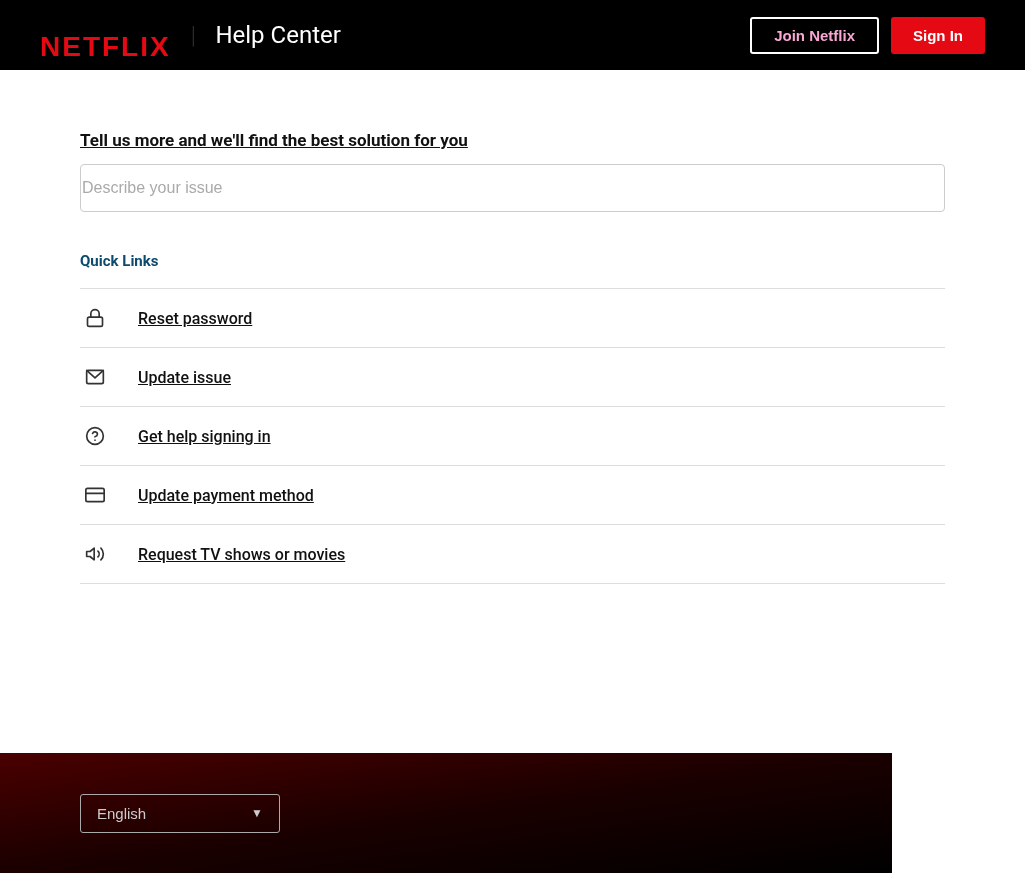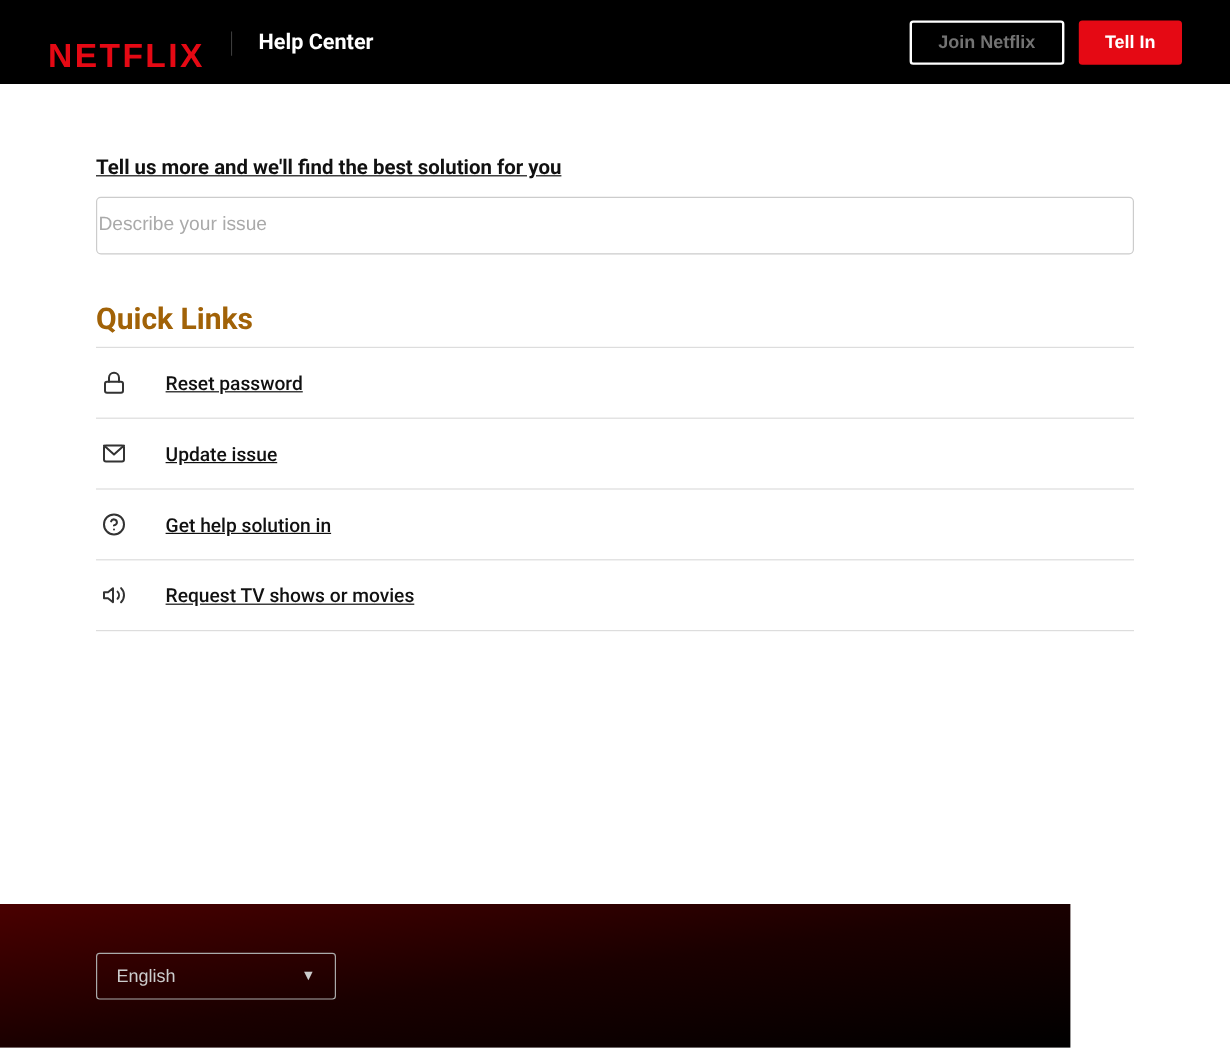"Help Center" .help-center-text { font-size: 18px -> 24px; font-weight: 700 -> 400 }
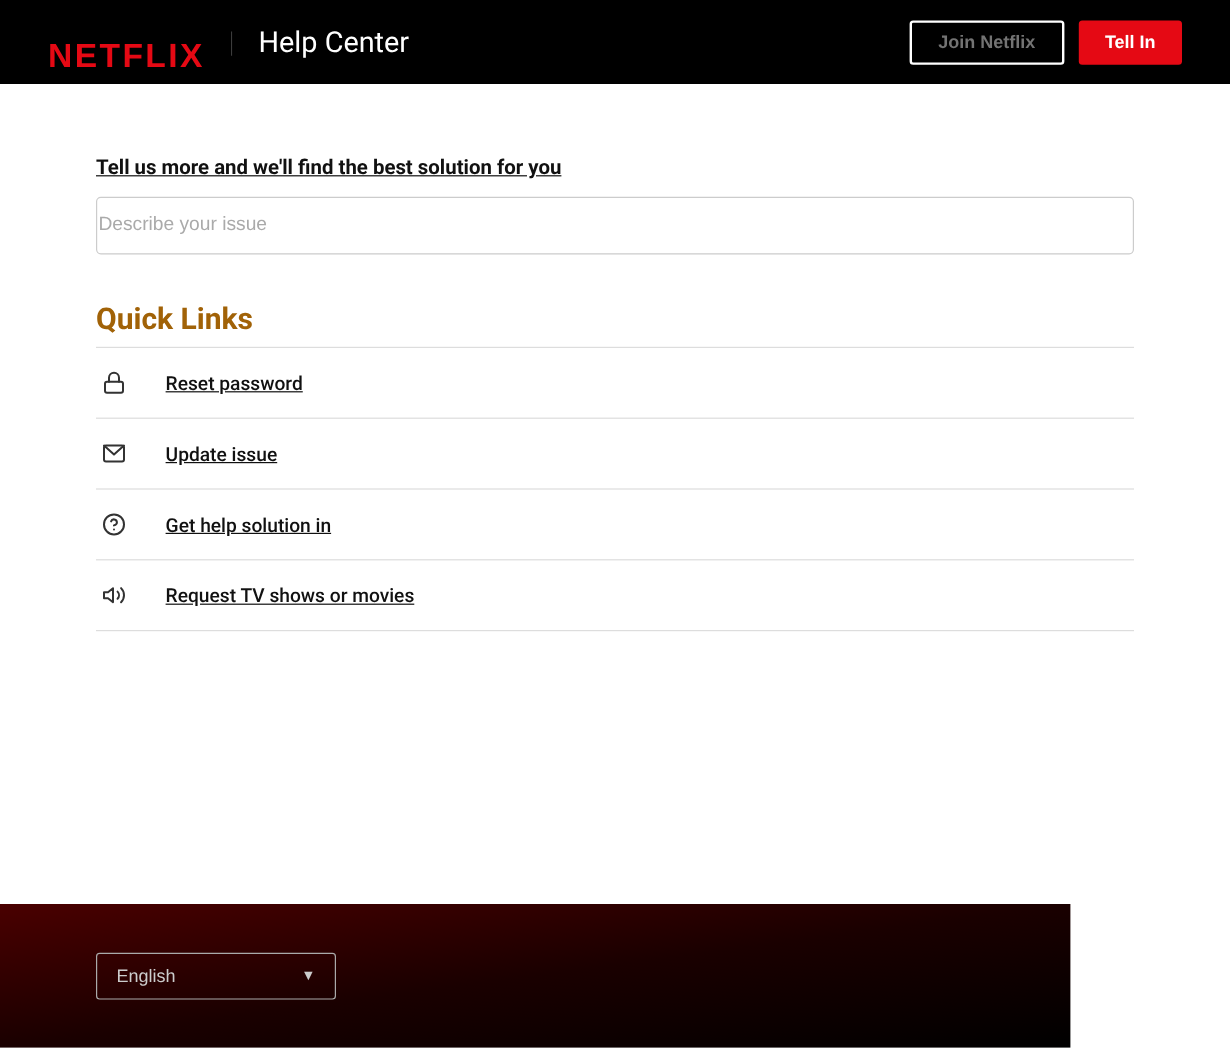"Join Netflix" .btn-join { color: #737373 -> #f9a8d4 }
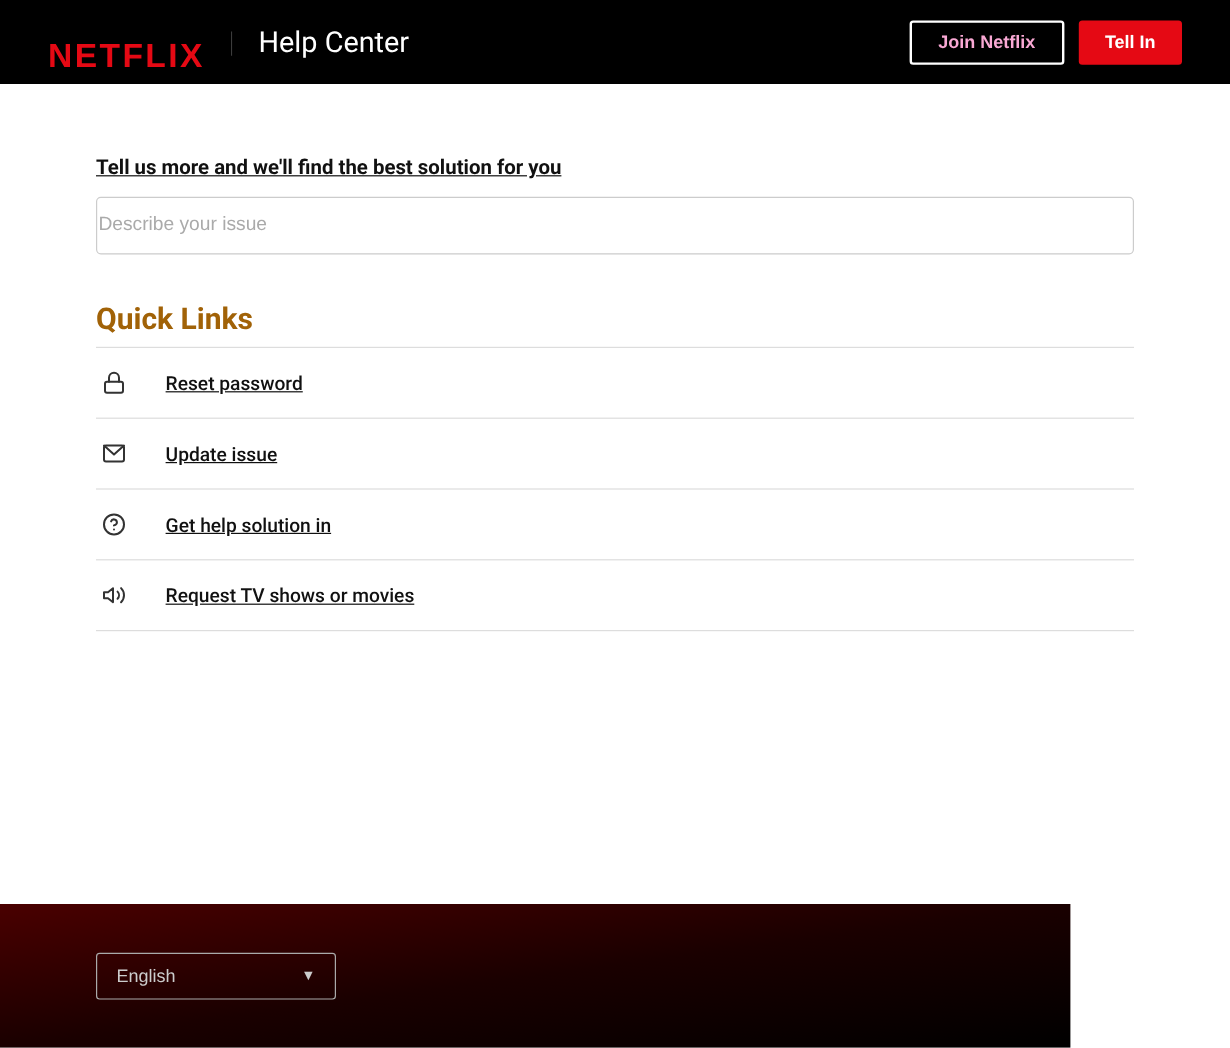"Tell In" button.btn-signin { text: Tell -> Sign }
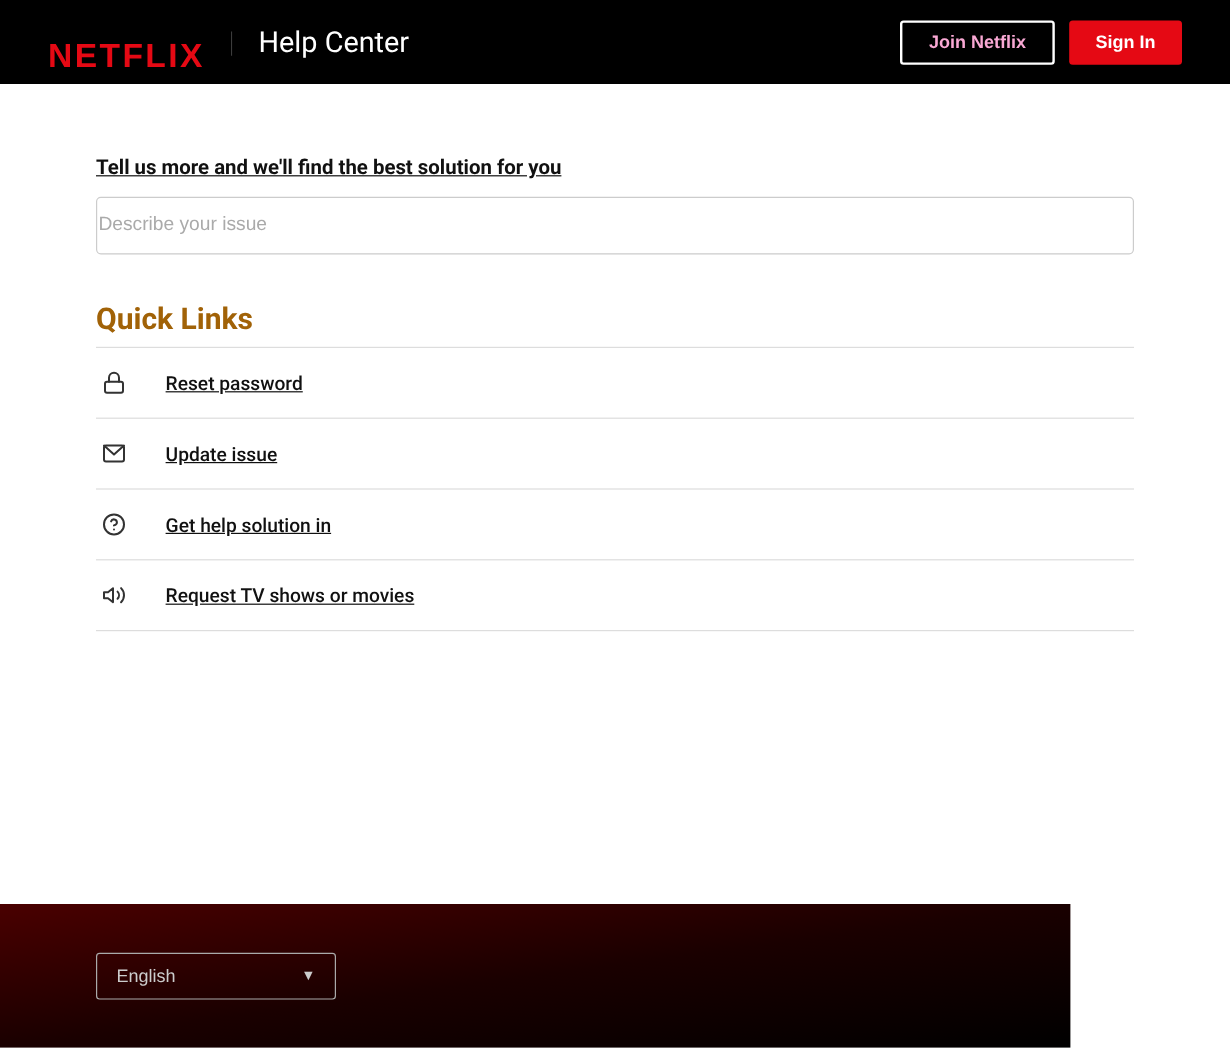"Quick Links" .quick-links-title { color: #a16207 -> #0c4a6e; font-size: 25px -> 15px; margin-bottom: 8px -> 18px }
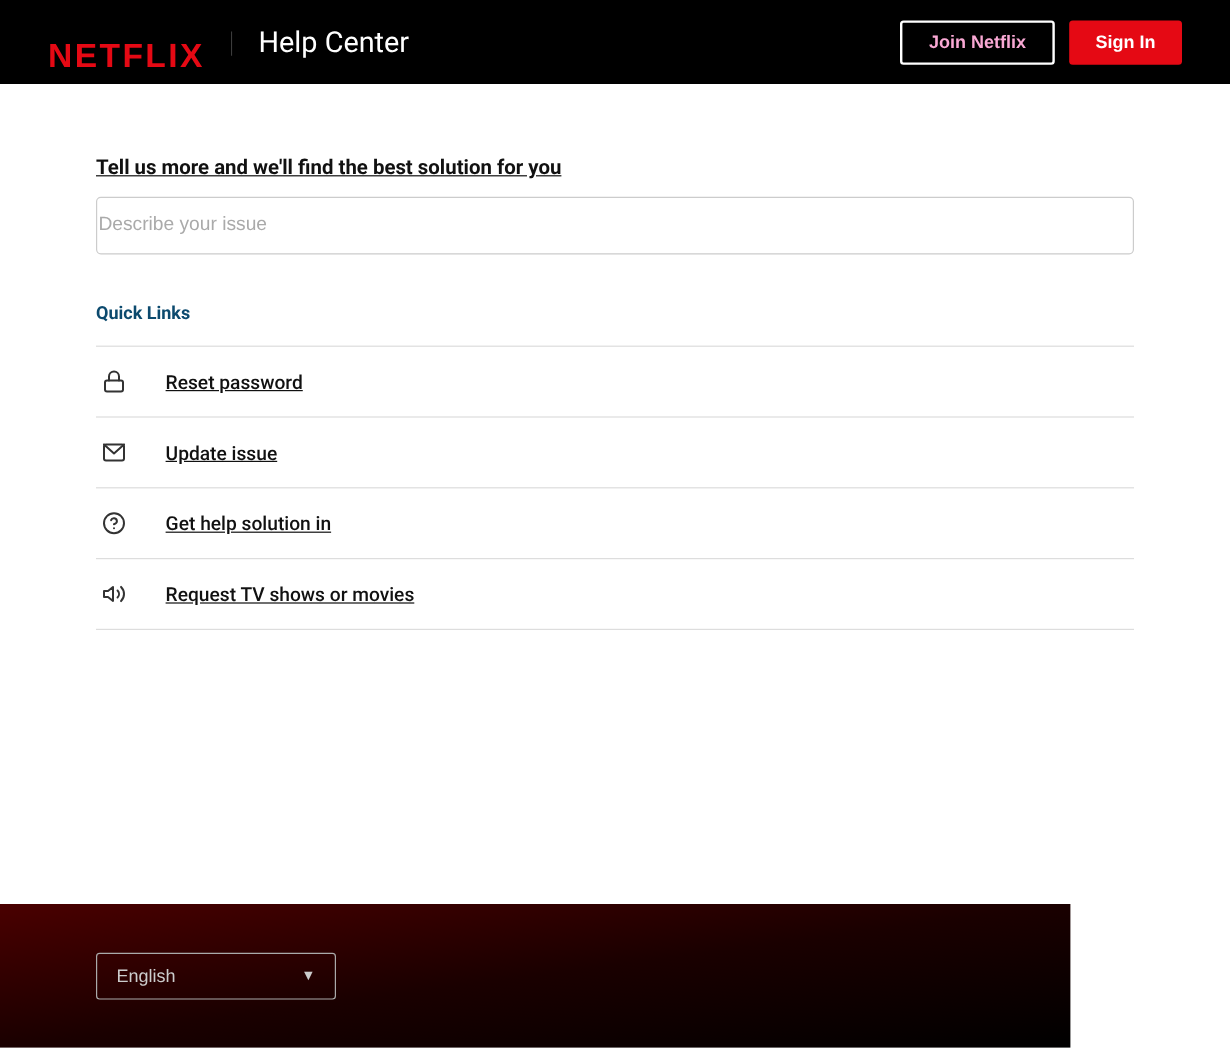"Get help solution in" span.link-text { text: solution -> signing }
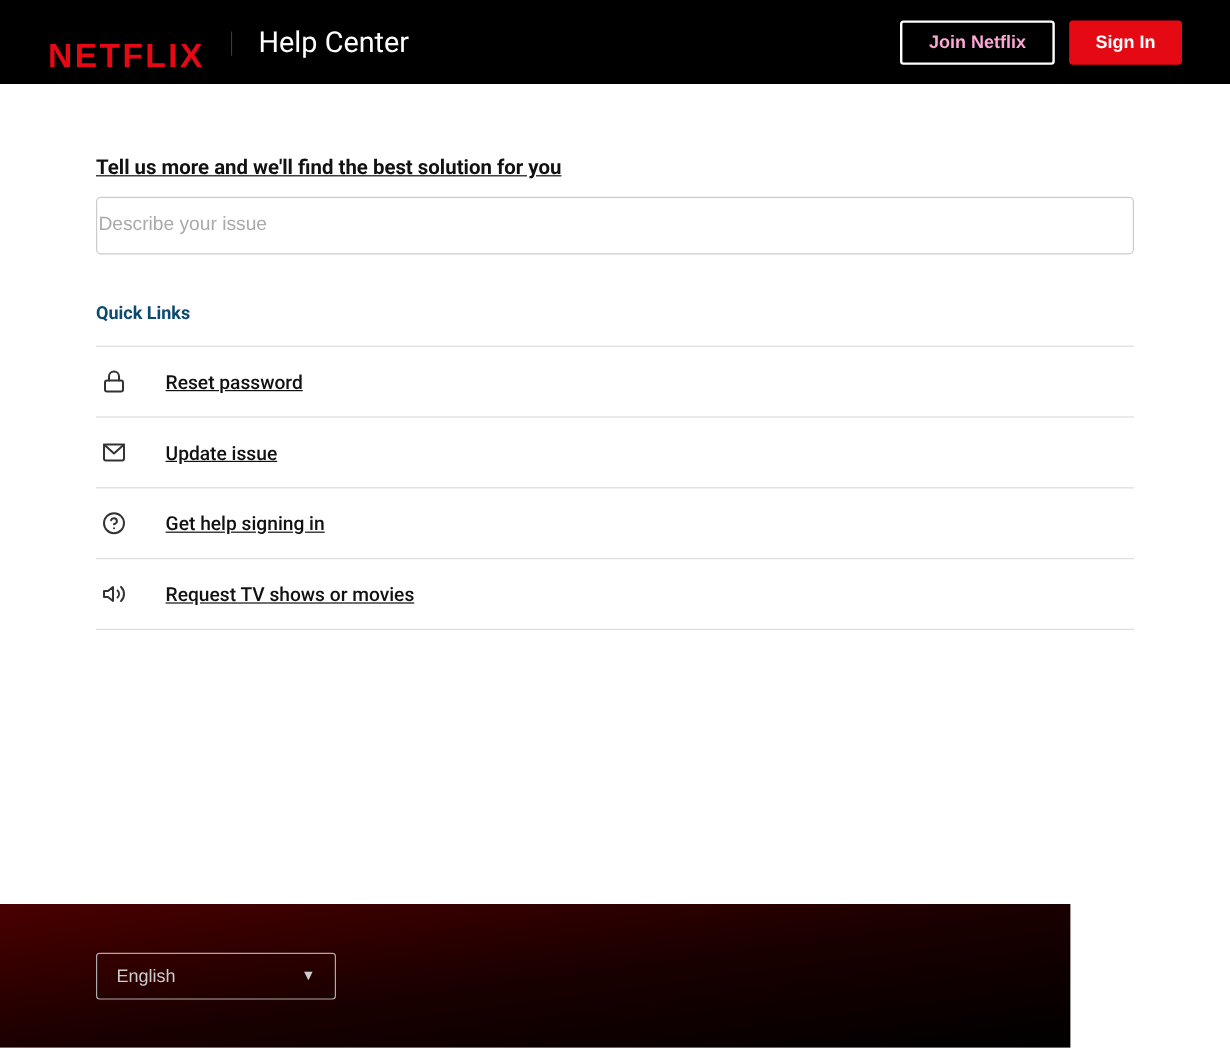"Update payment method" li.quick-link-item { html: none -> <li> <span> <svg> <rect></rect> <line></line> </svg> </span> <span>Update payment method</span> </li> }
